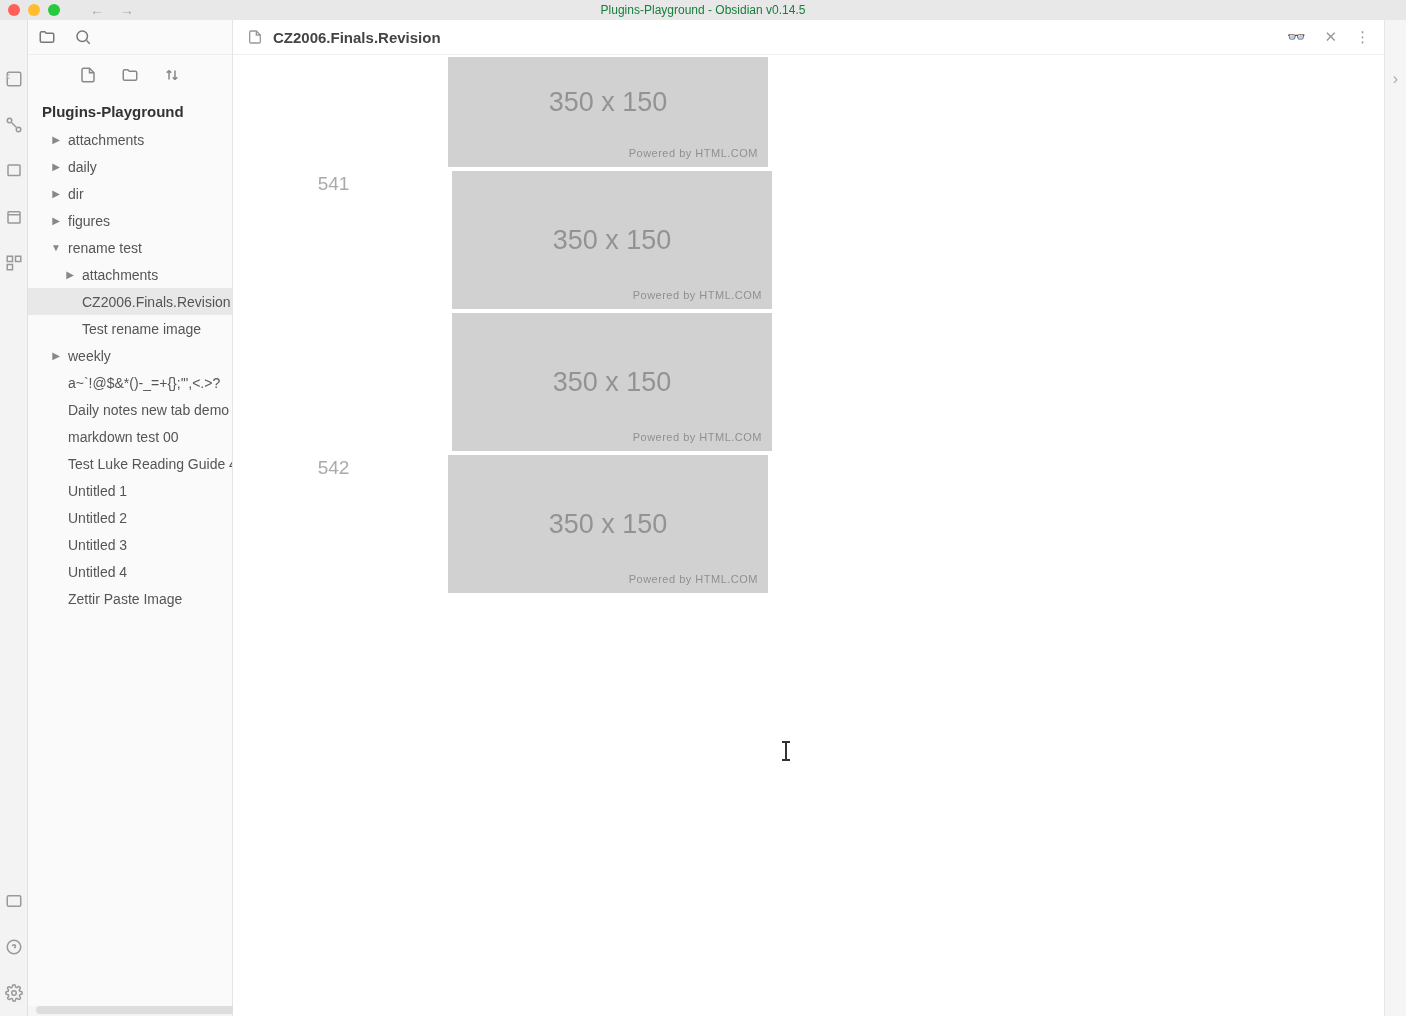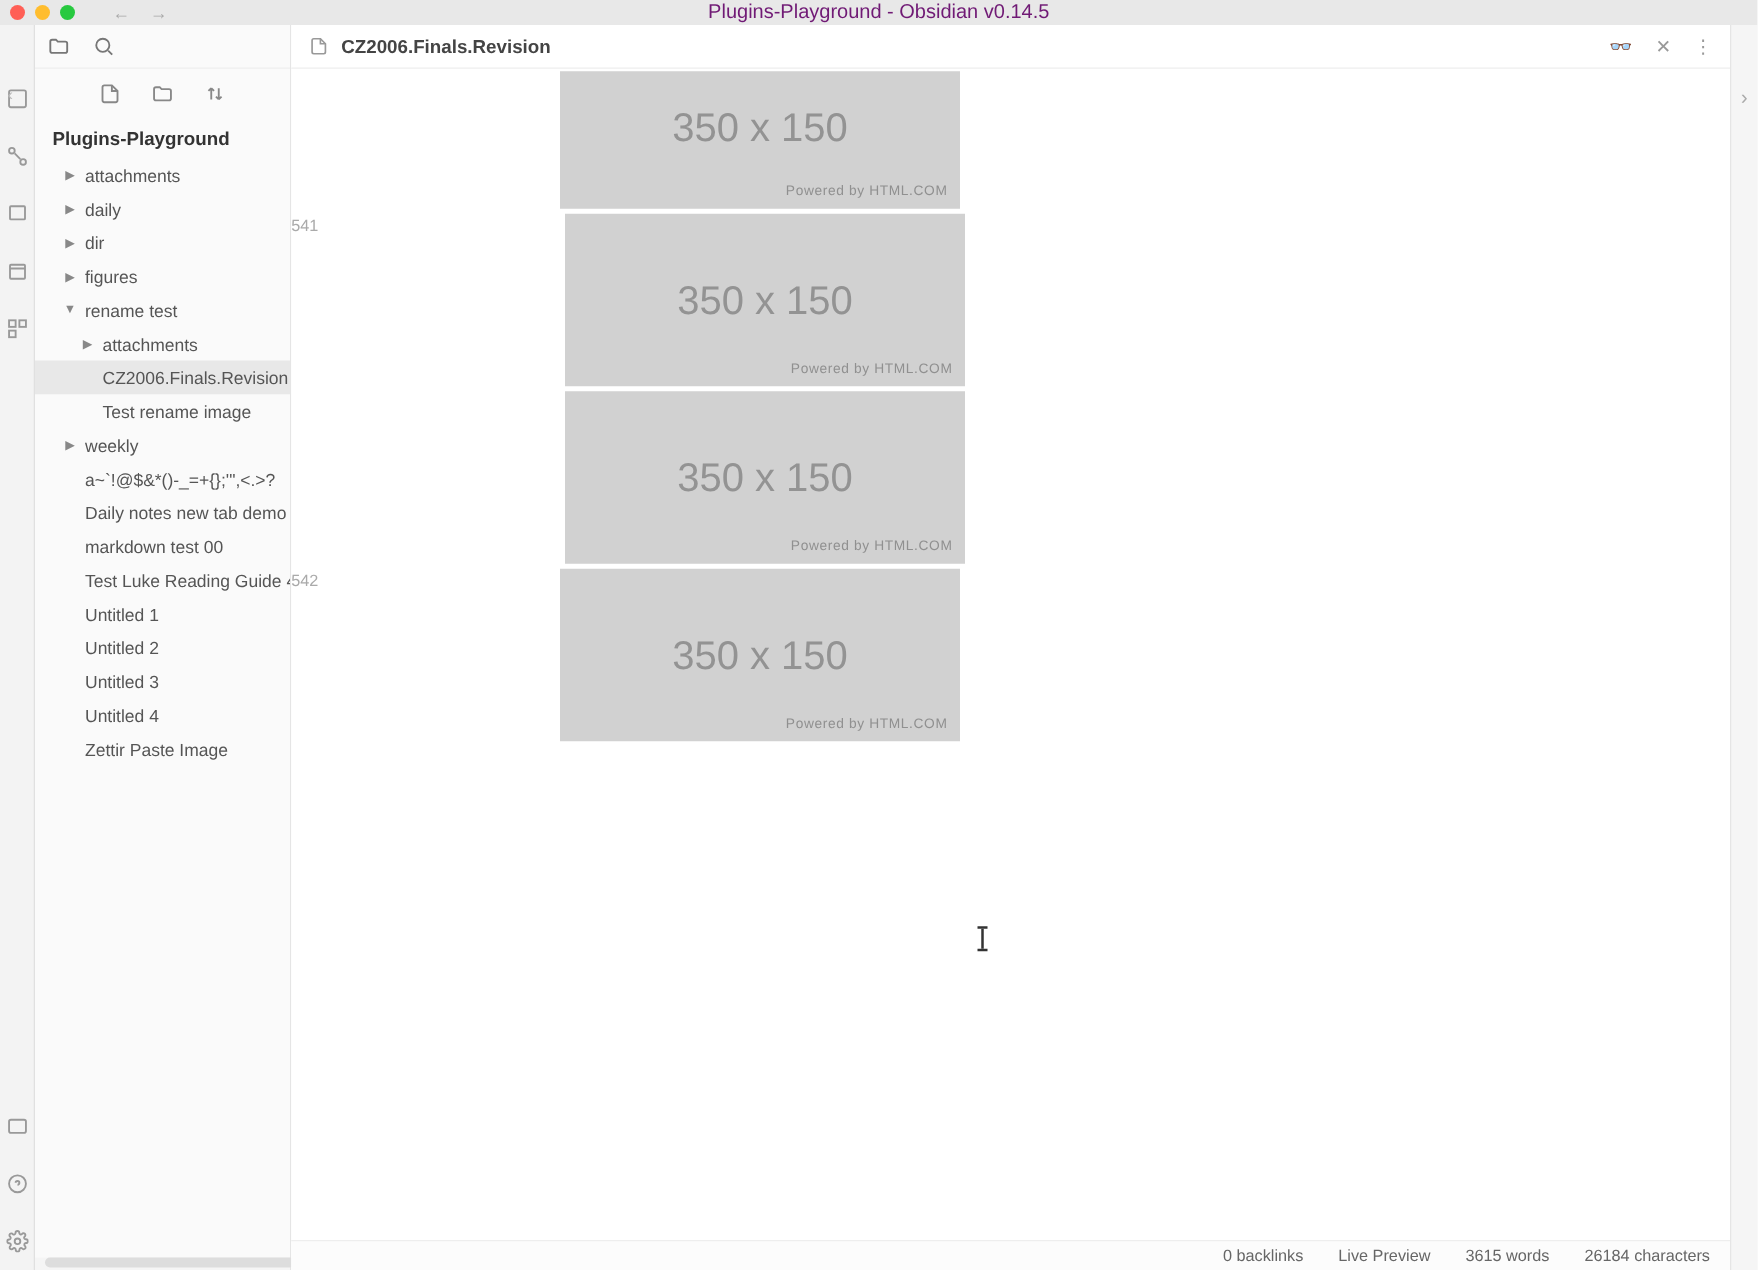"Plugins-Playground - Obsidian v0.14.5" .title-center { color: #701a75 -> #15803d; font-size: 16px -> 12px }
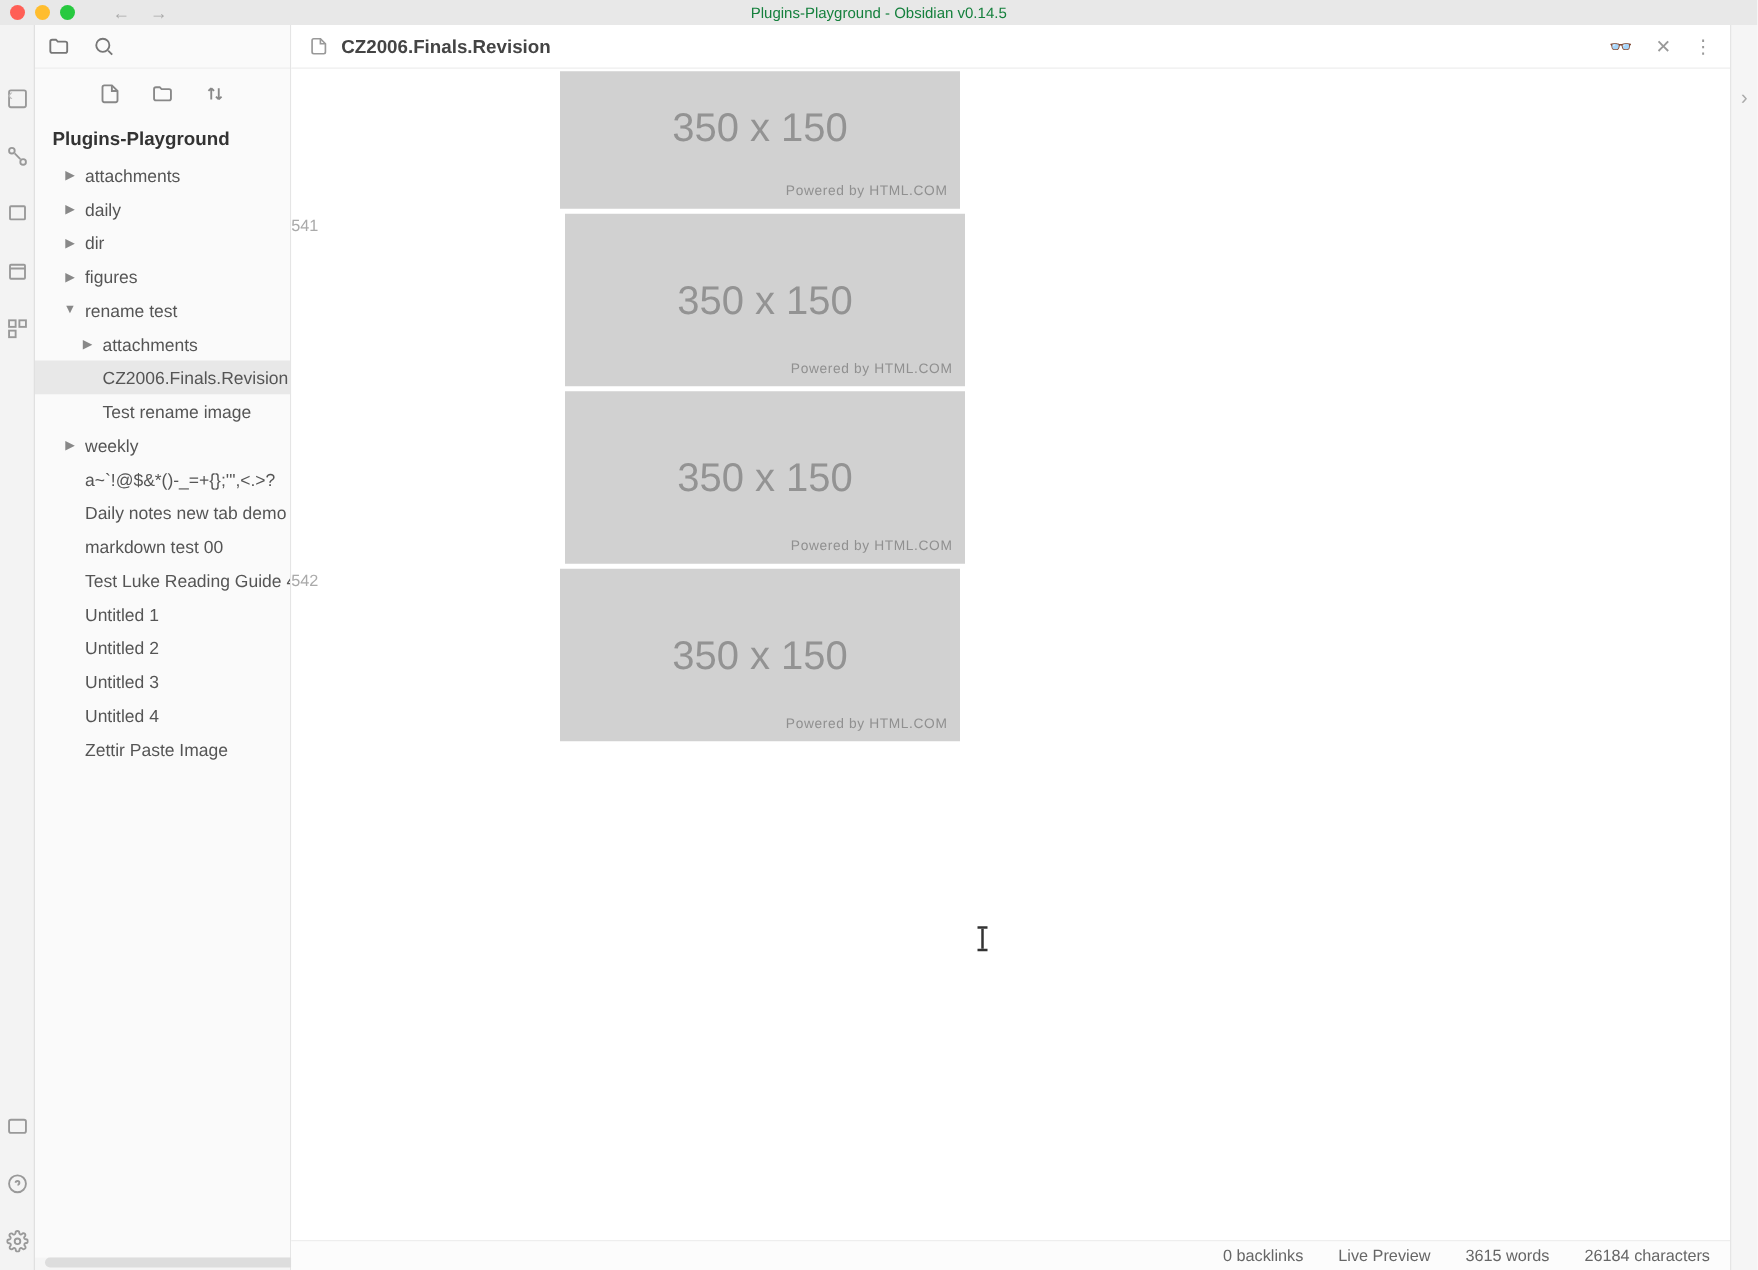"350 x 150" .ph-text { font-size: 32px -> 27px }
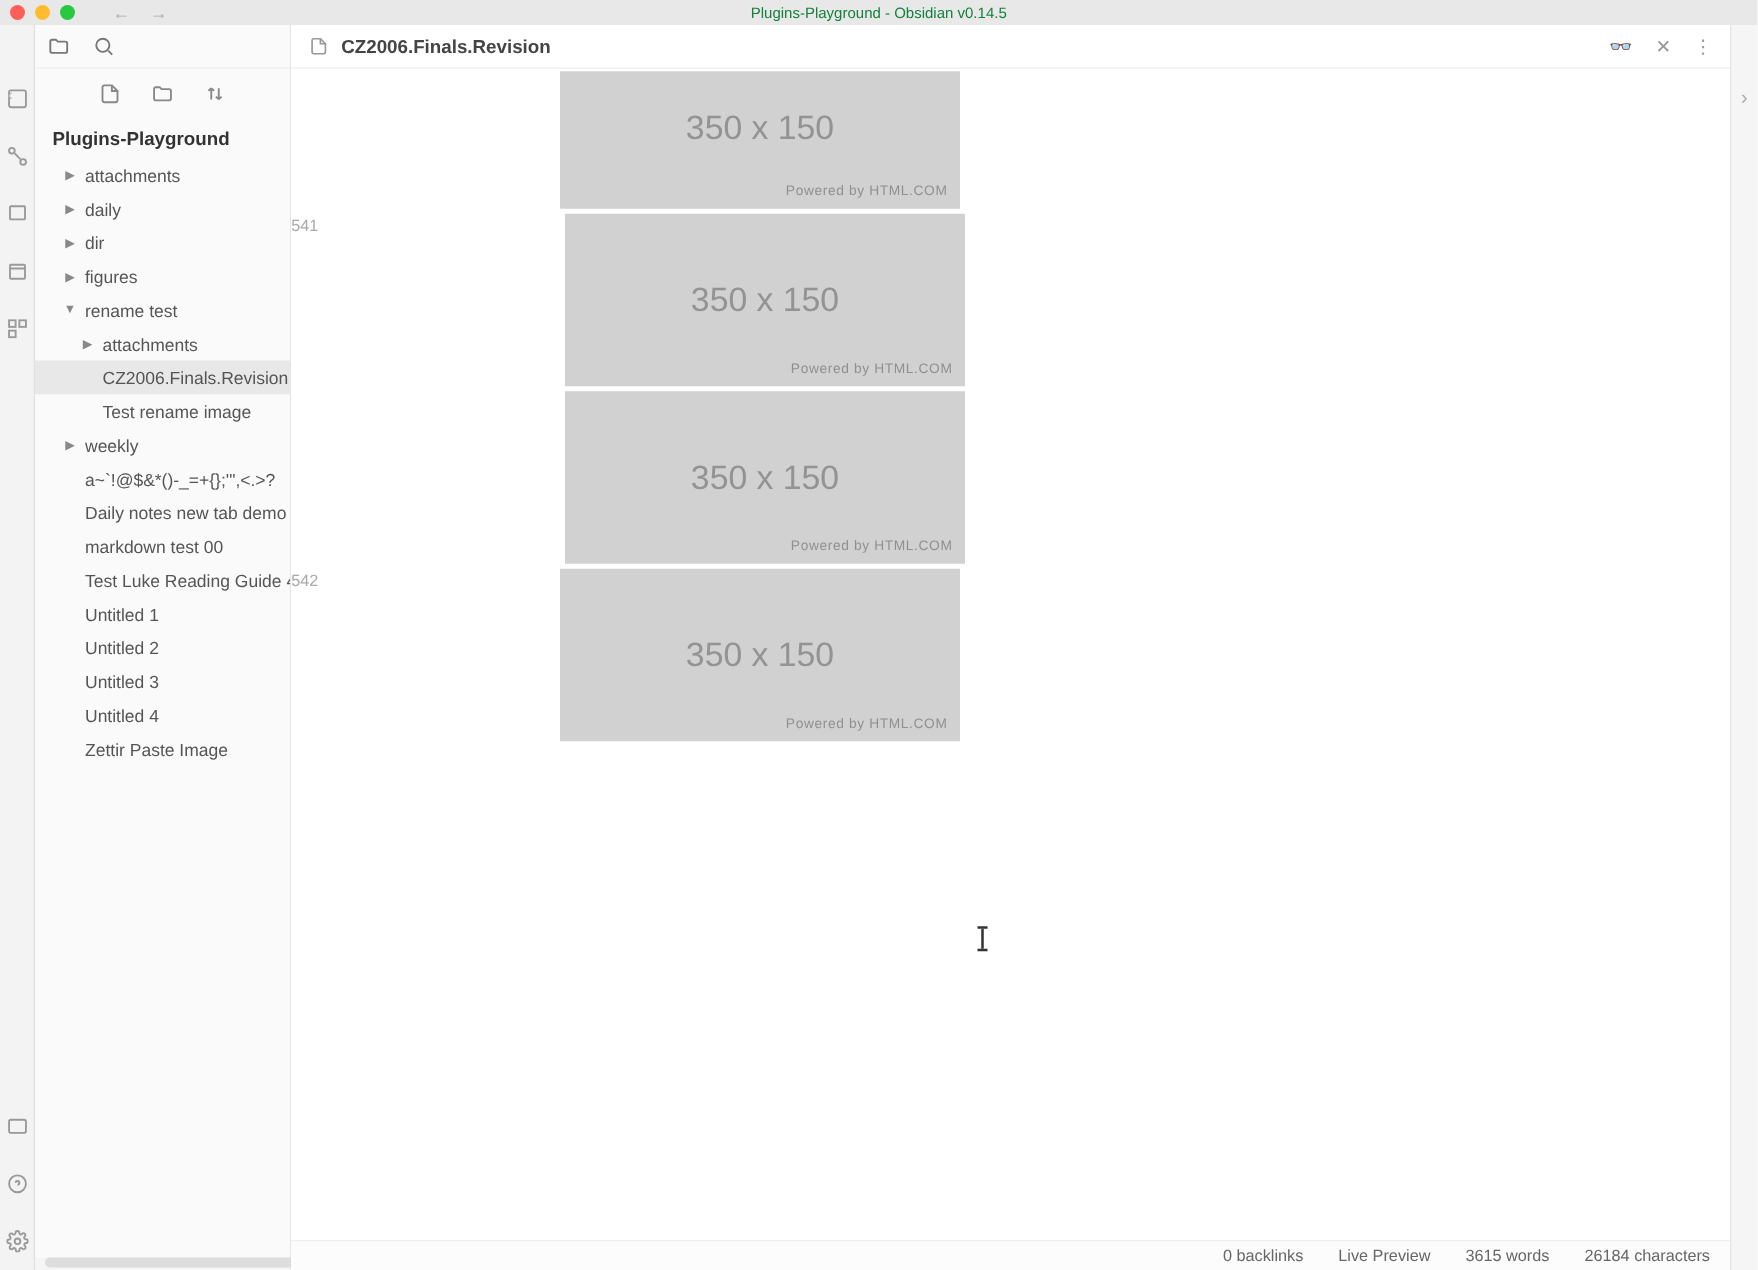"541" .gutter { font-size: 13px -> 19px; text-align: left -> center }
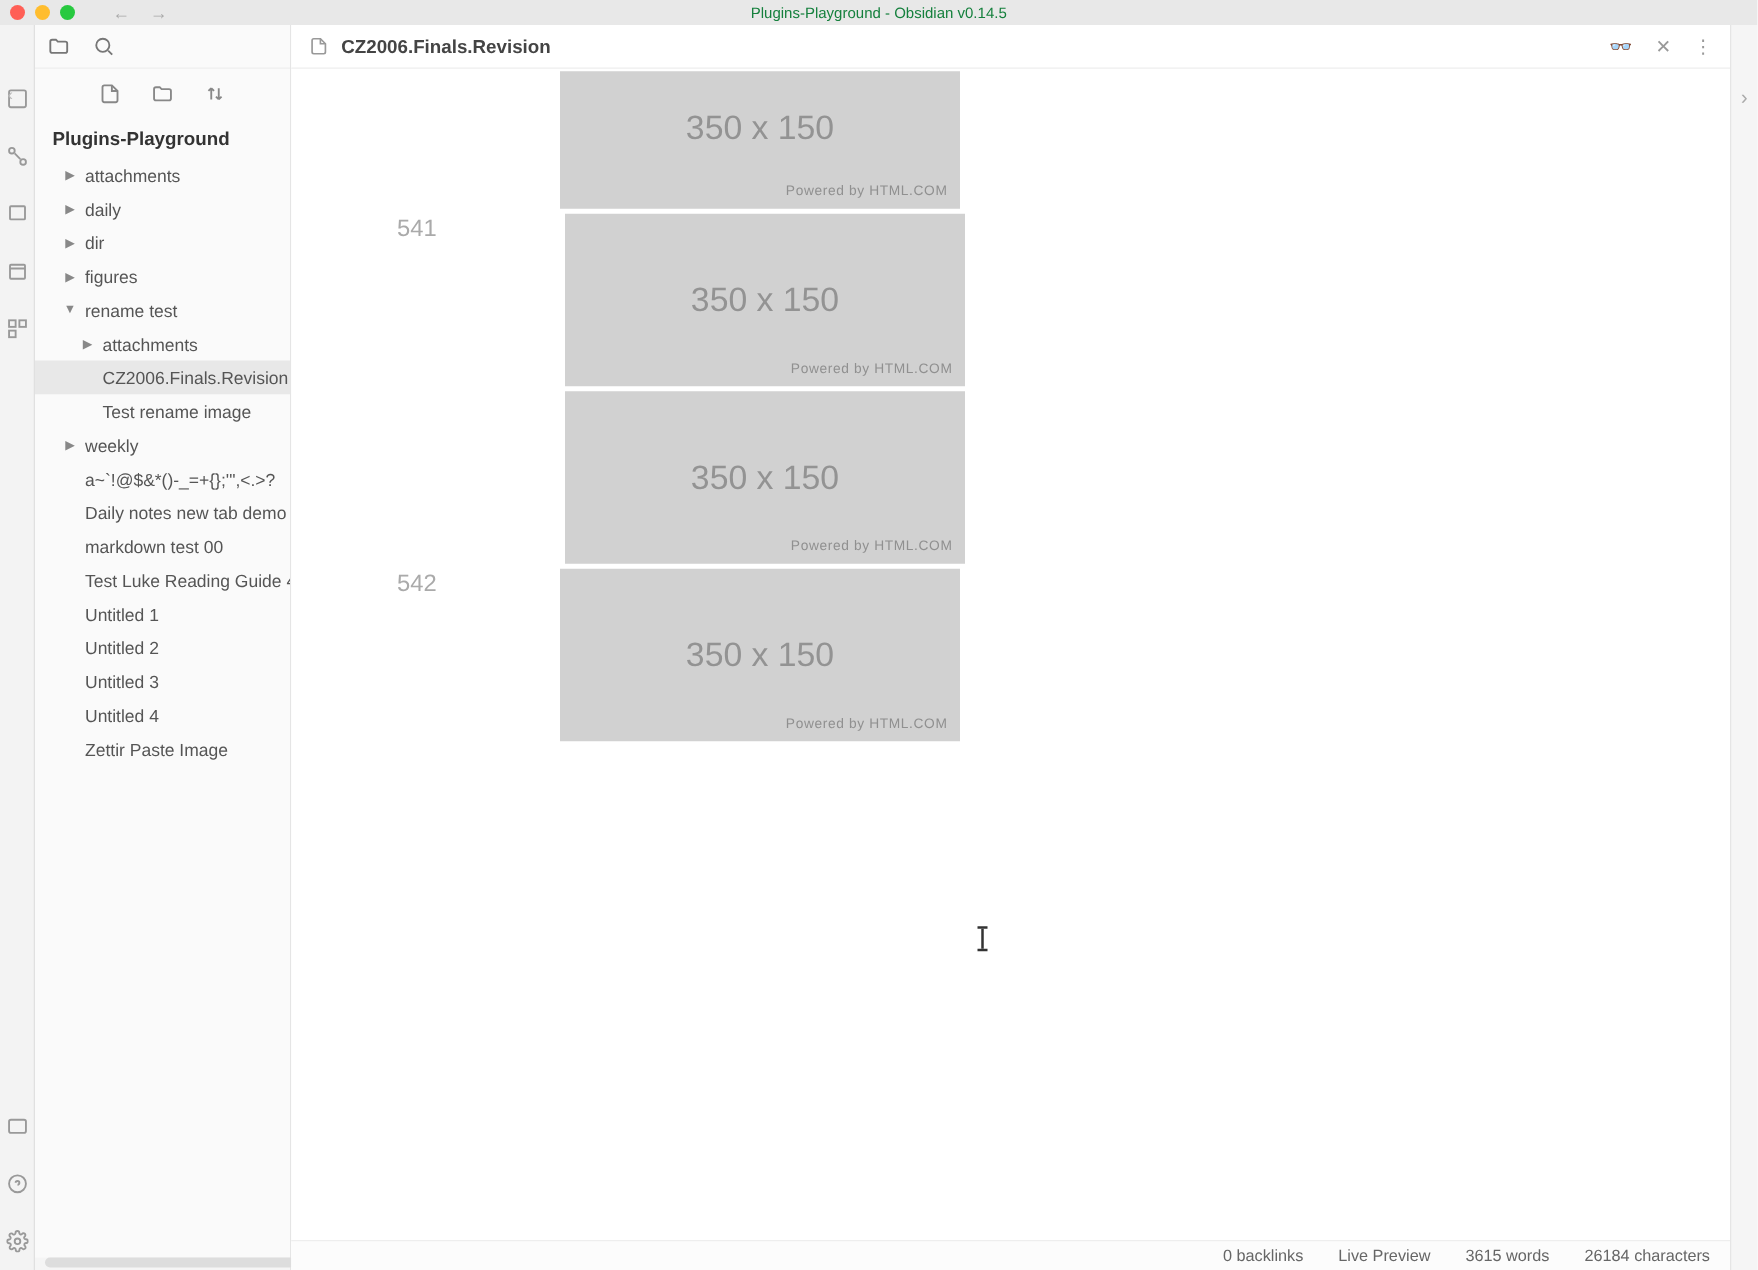"0 backlinks" div.statusbar { html: <div> <span>0 backlinks</span> <span>Live Preview</span> <span>3615 words</span> <span>26184 characters</span> </div> -> none }
